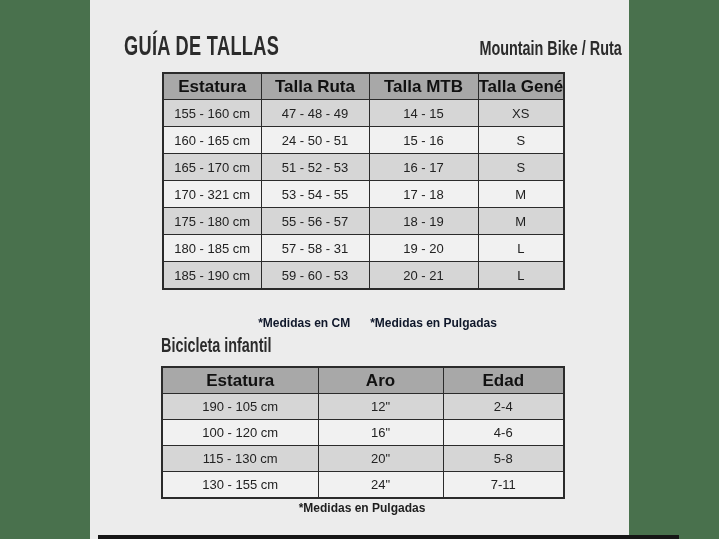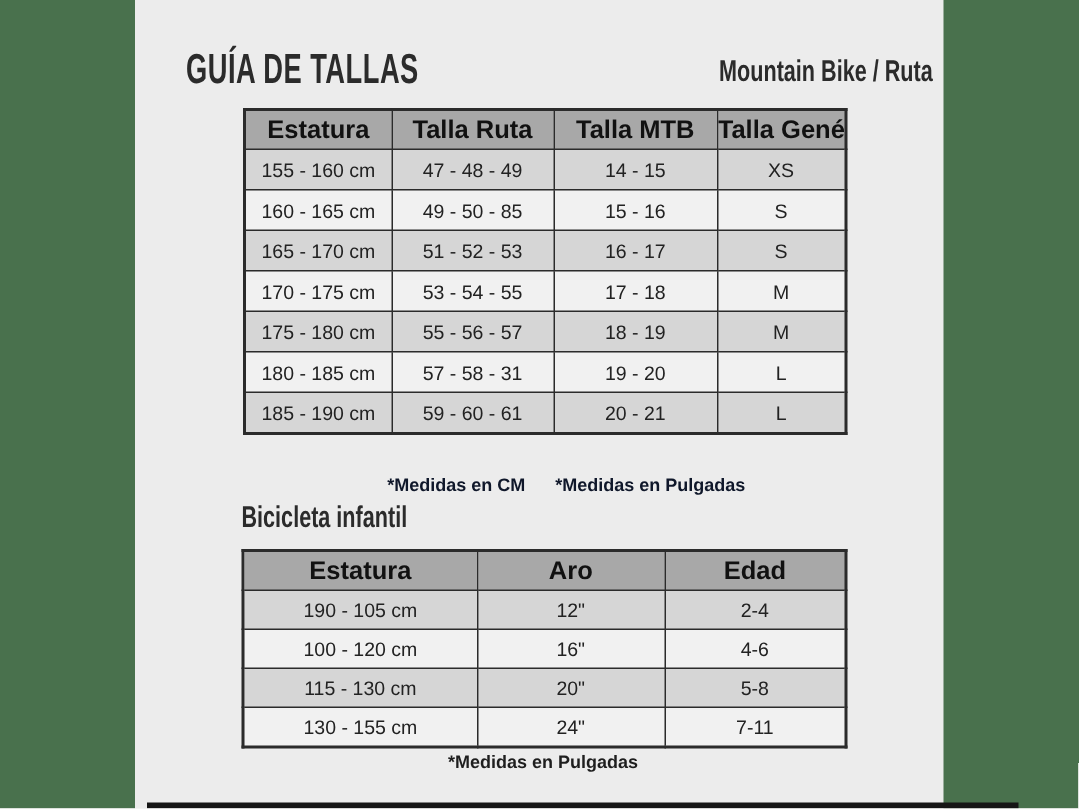"49 - 50 - 85" td { text: 49 - 50 - 85 -> 24 - 50 - 51 }
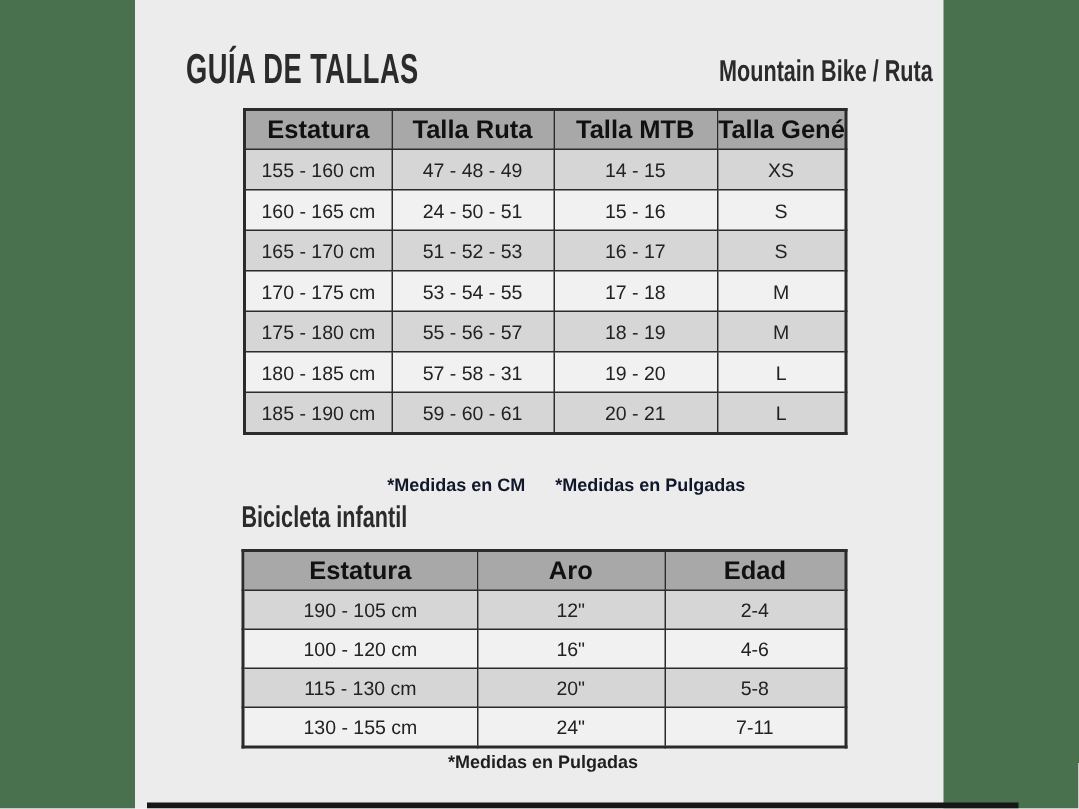"170 - 175 cm" td { text: 175 -> 321 }
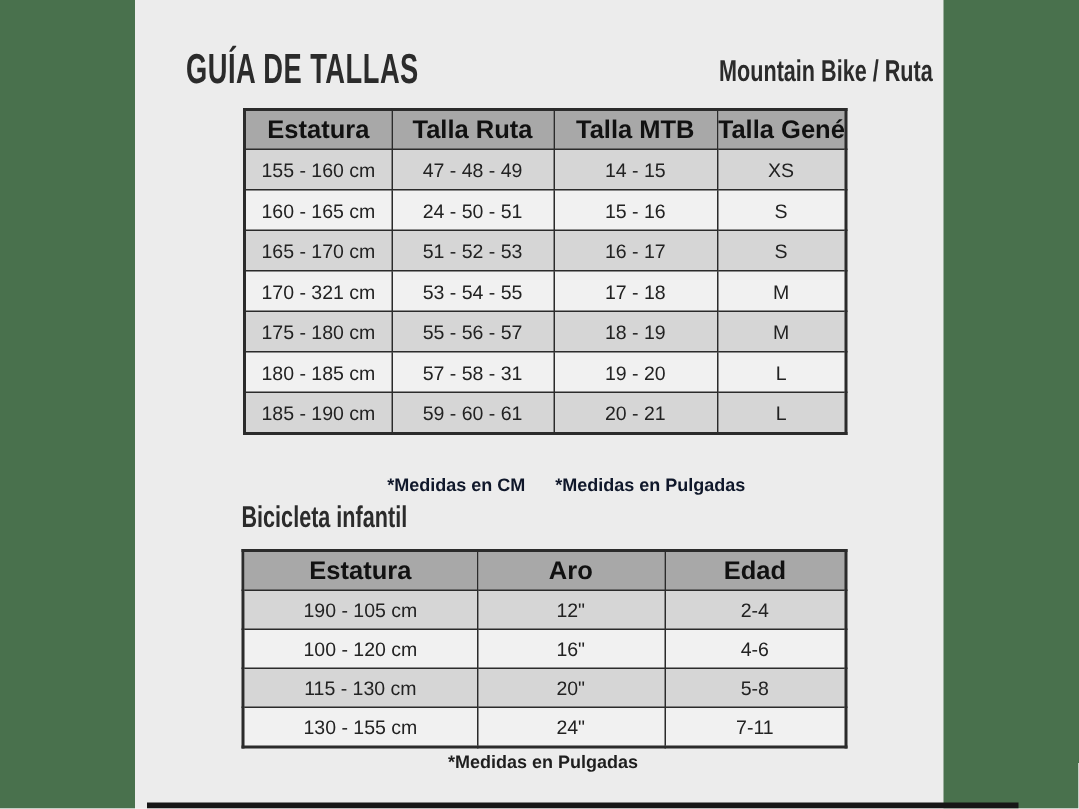"59 - 60 - 61" td { text: 61 -> 53 }
